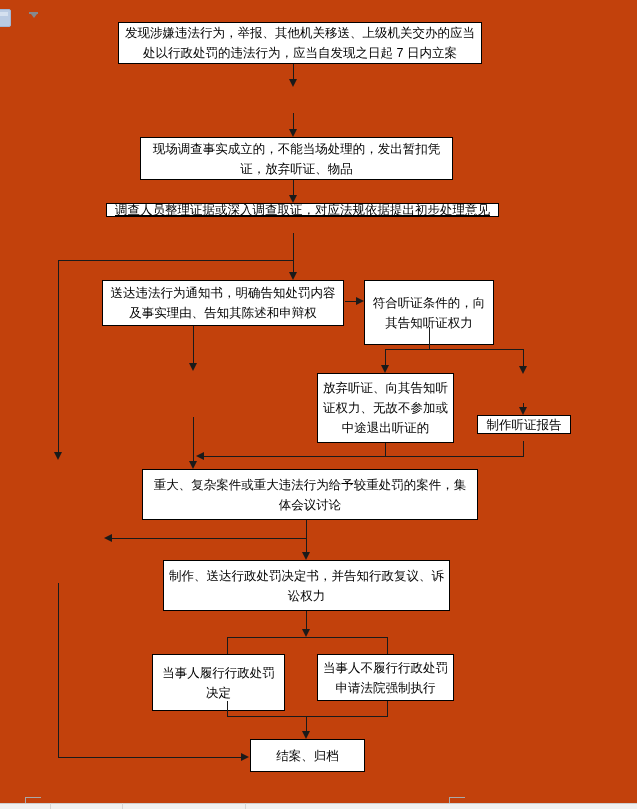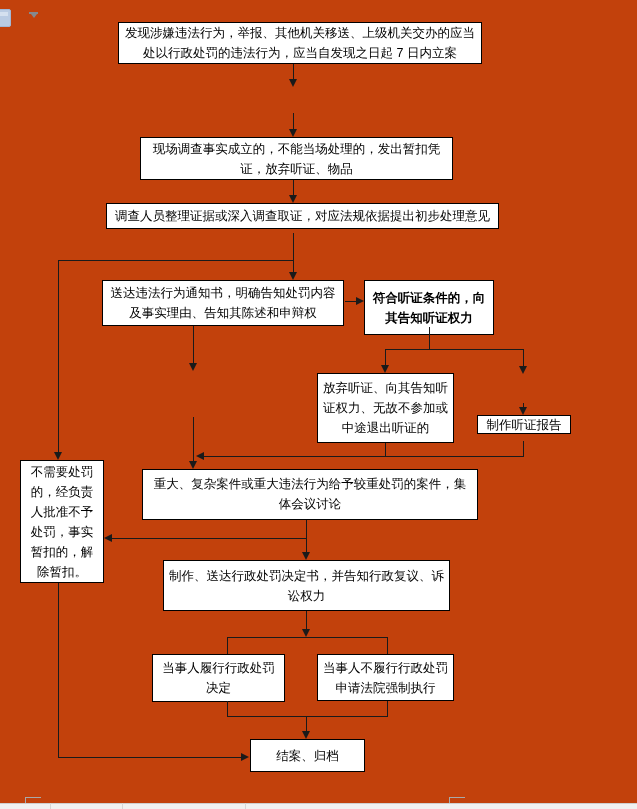"调查人员整理证据或深入调查取证，对应法规依据提出初步处理意见" div.box { height: 26px -> 14px; text-decoration: none -> underline }
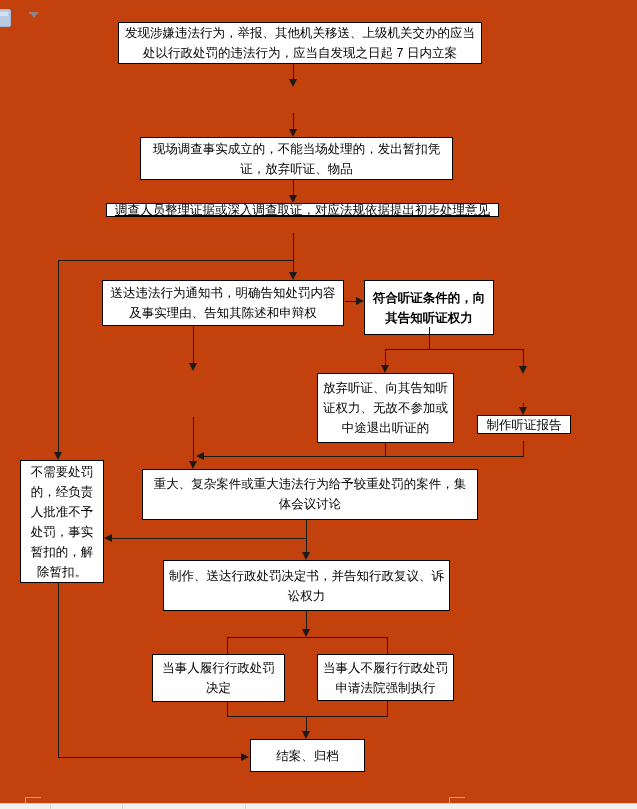"符合听证条件的，向其告知听证权力" div.box { font-weight: bold -> none; height: 55px -> 65px }
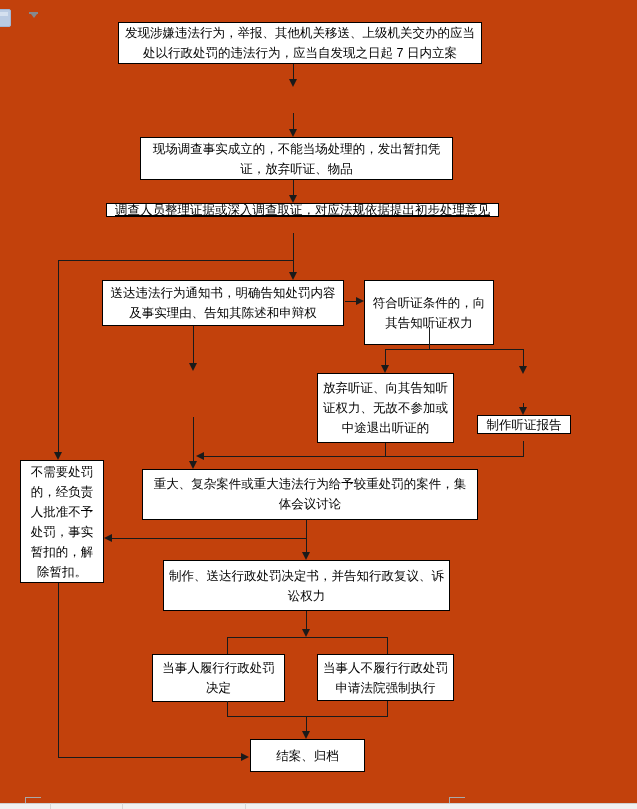"不需要处罚的，经负责人批准不予处罚，事实暂扣的，解除暂扣。" div.box { html: <div>不需要处罚的，经负责人批准不予处罚，事实暂扣的，解除暂扣。</div> -> none }
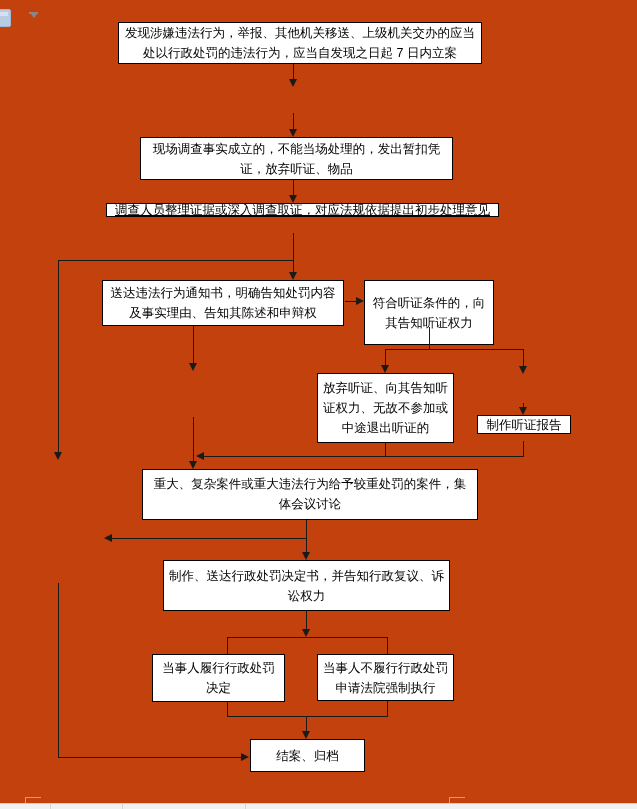"重大、复杂案件或重大违法行为给予较重处罚的案件，集体会议讨论" div.box { font-family: Liberation Mono, monospace -> none }
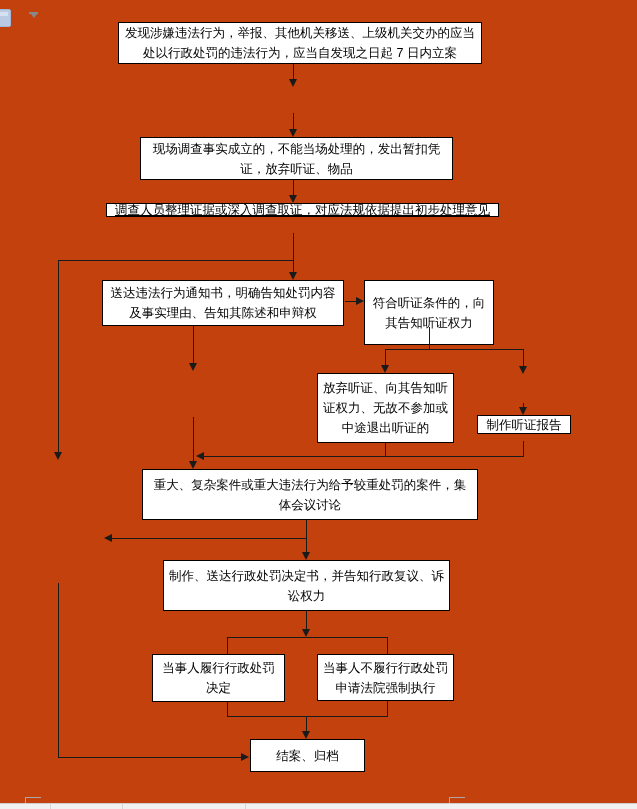"当事人履行行政处罚决定" div.box { height: 48px -> 57px }
